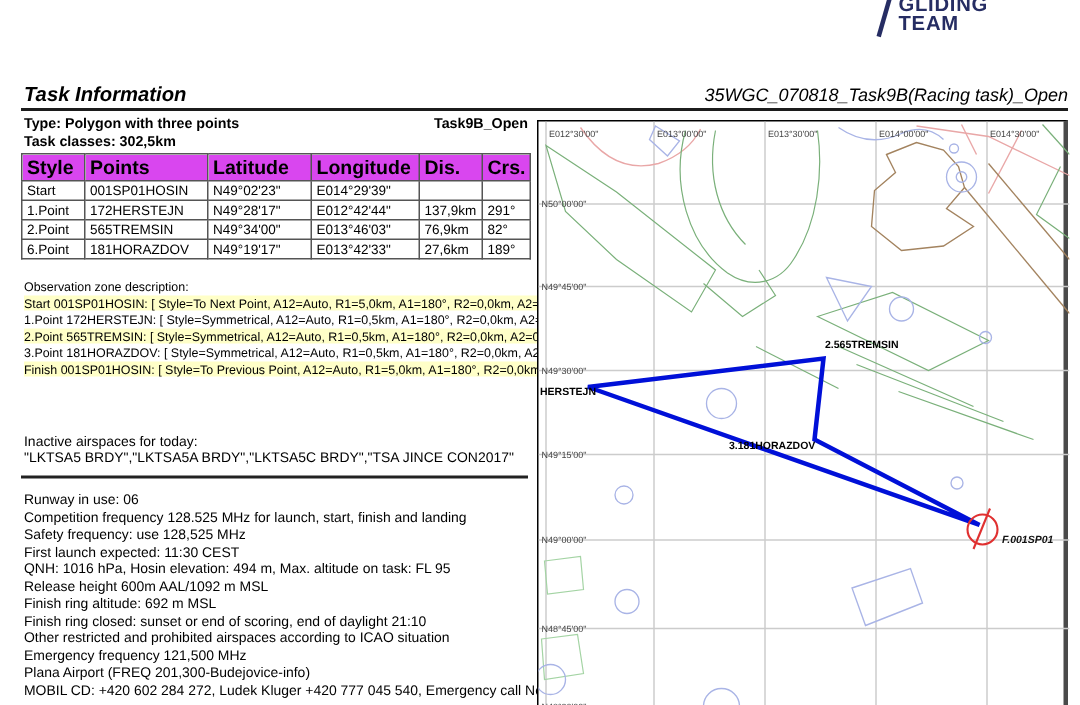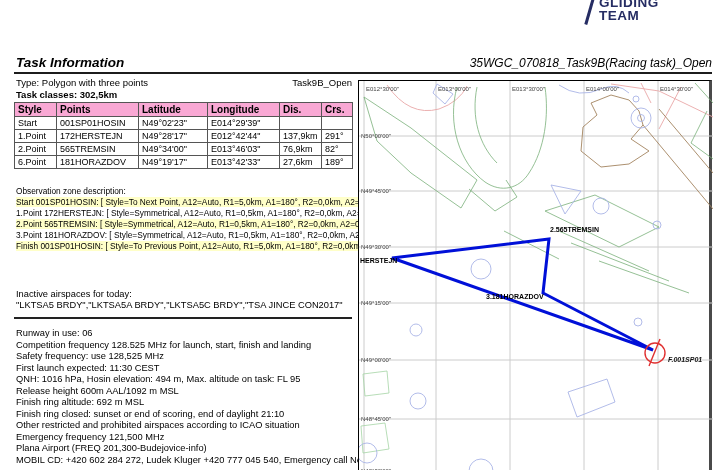"Type: Polygon with three points" .type-row { font-weight: normal -> bold }
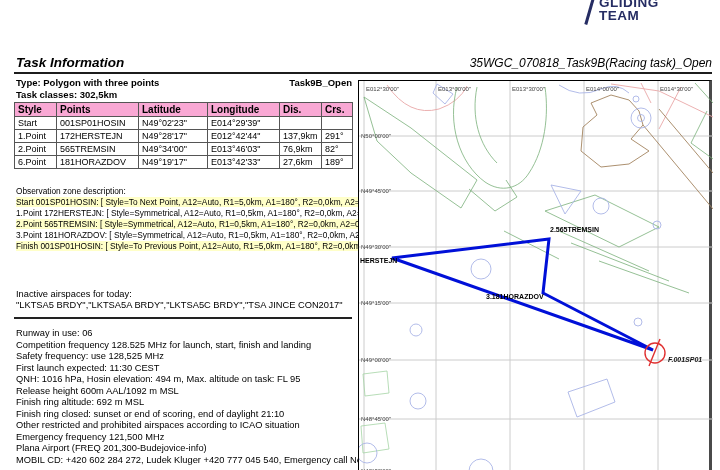"Style" .wptable th { background: #f9a8d4 -> #d946ef; font-size: 10px -> 13px }
